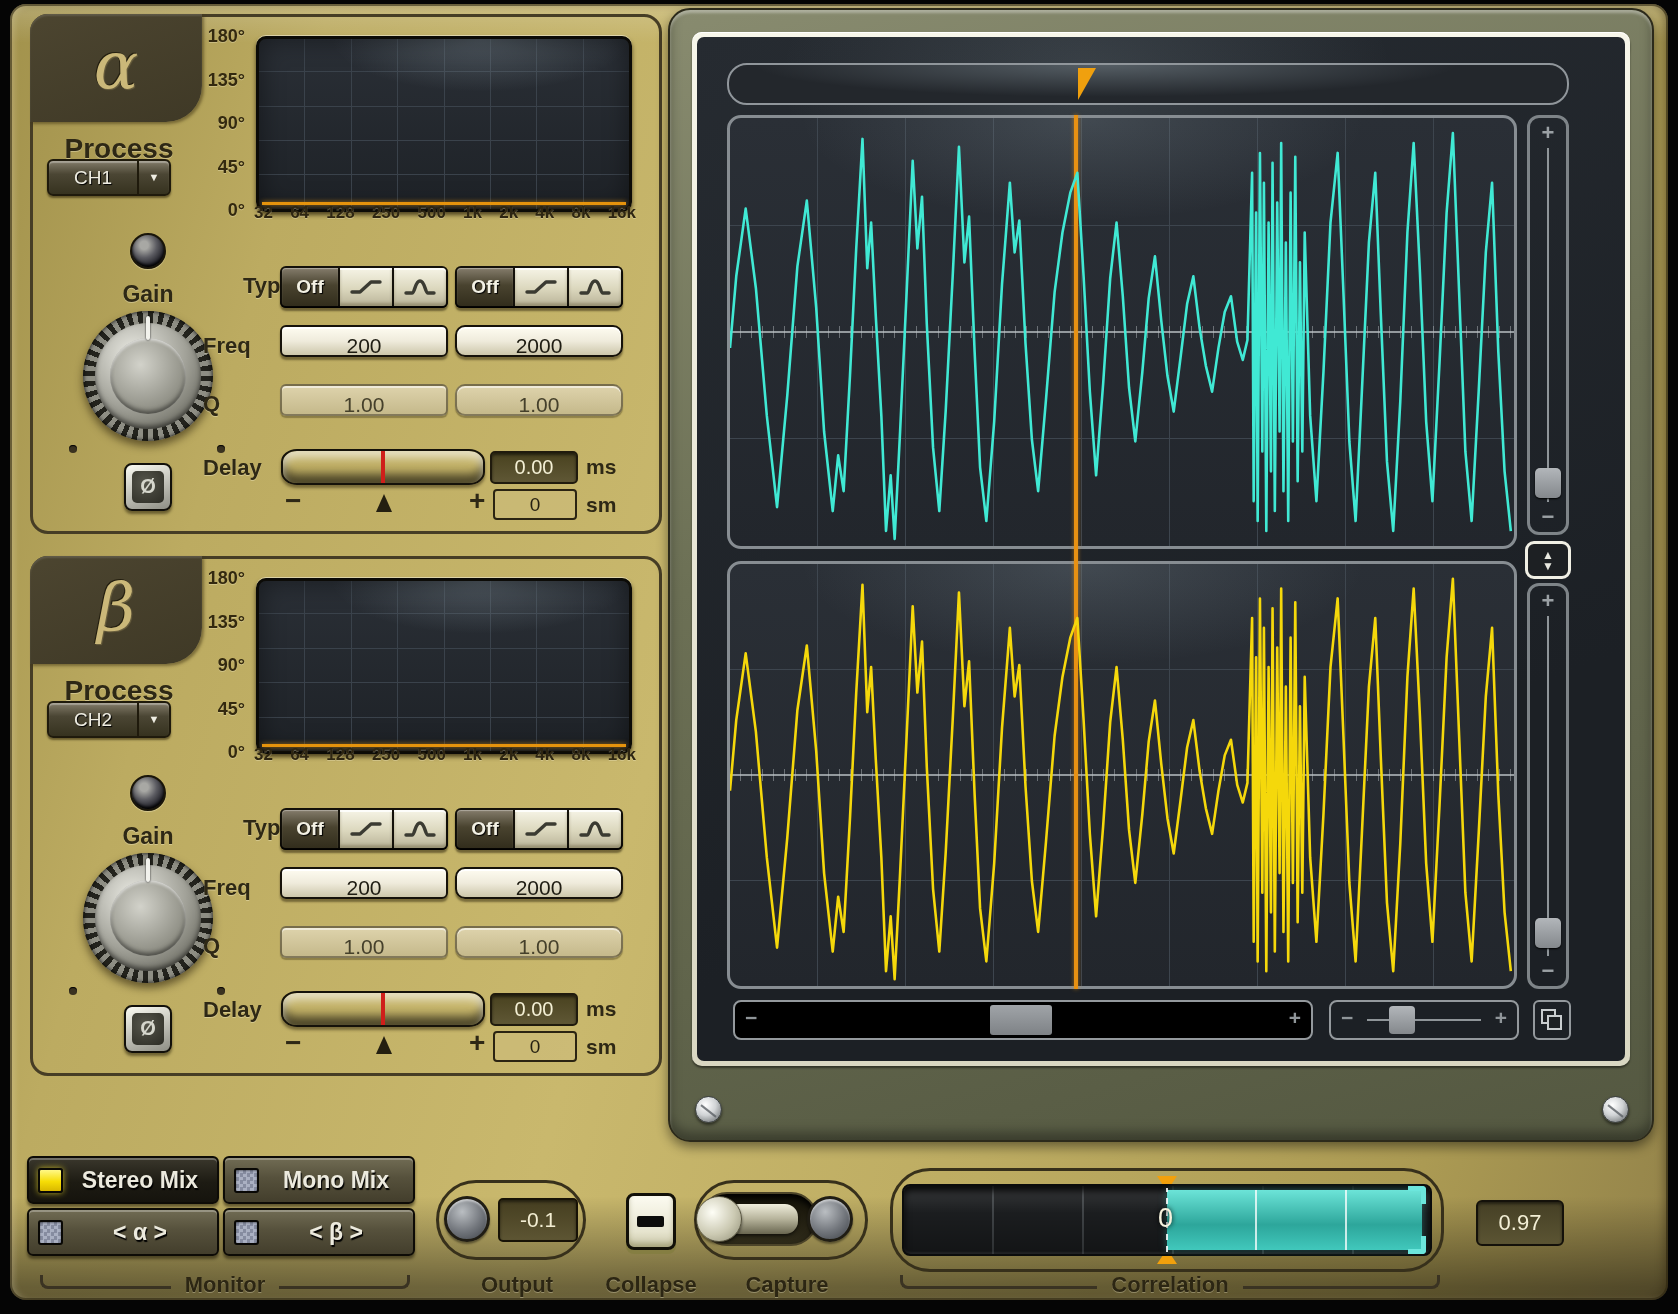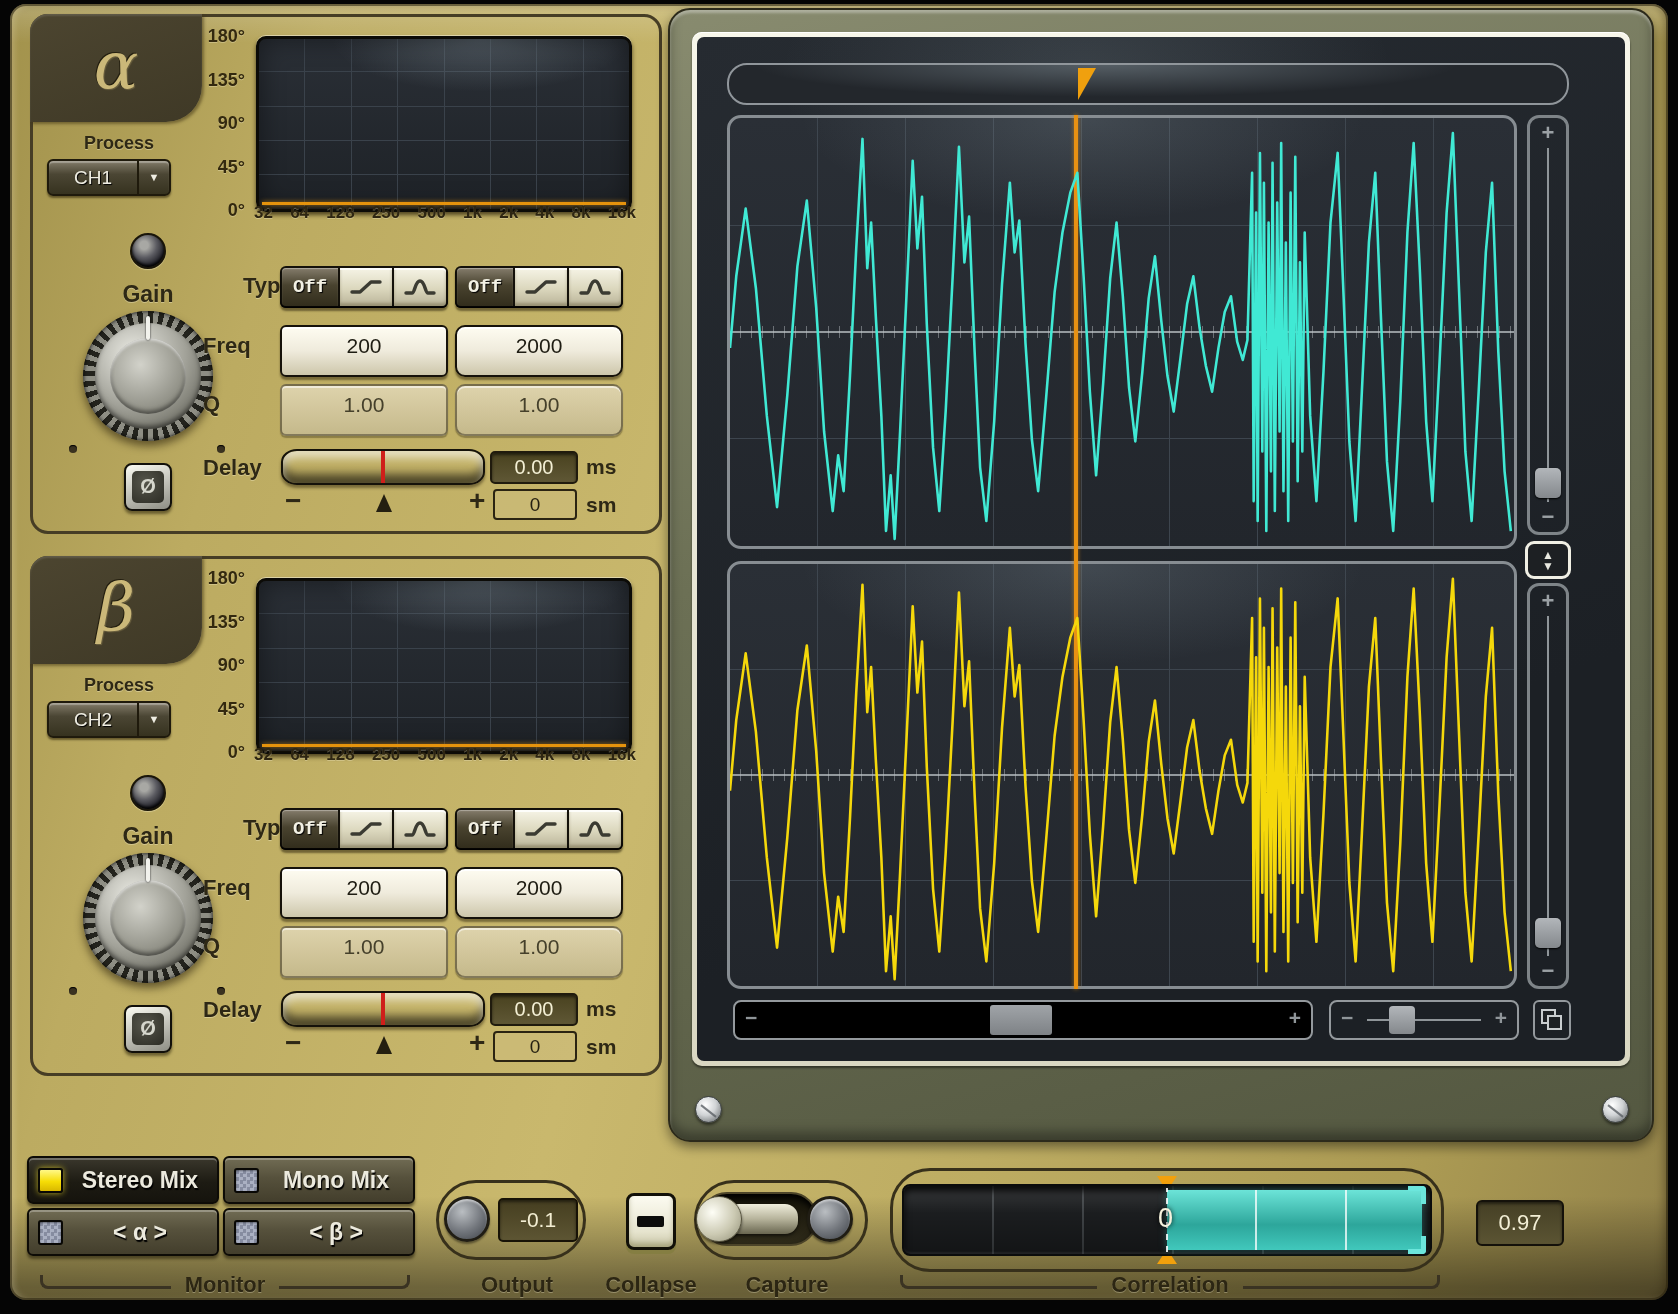"Process" .proc-label { font-size: 18px -> 28px }
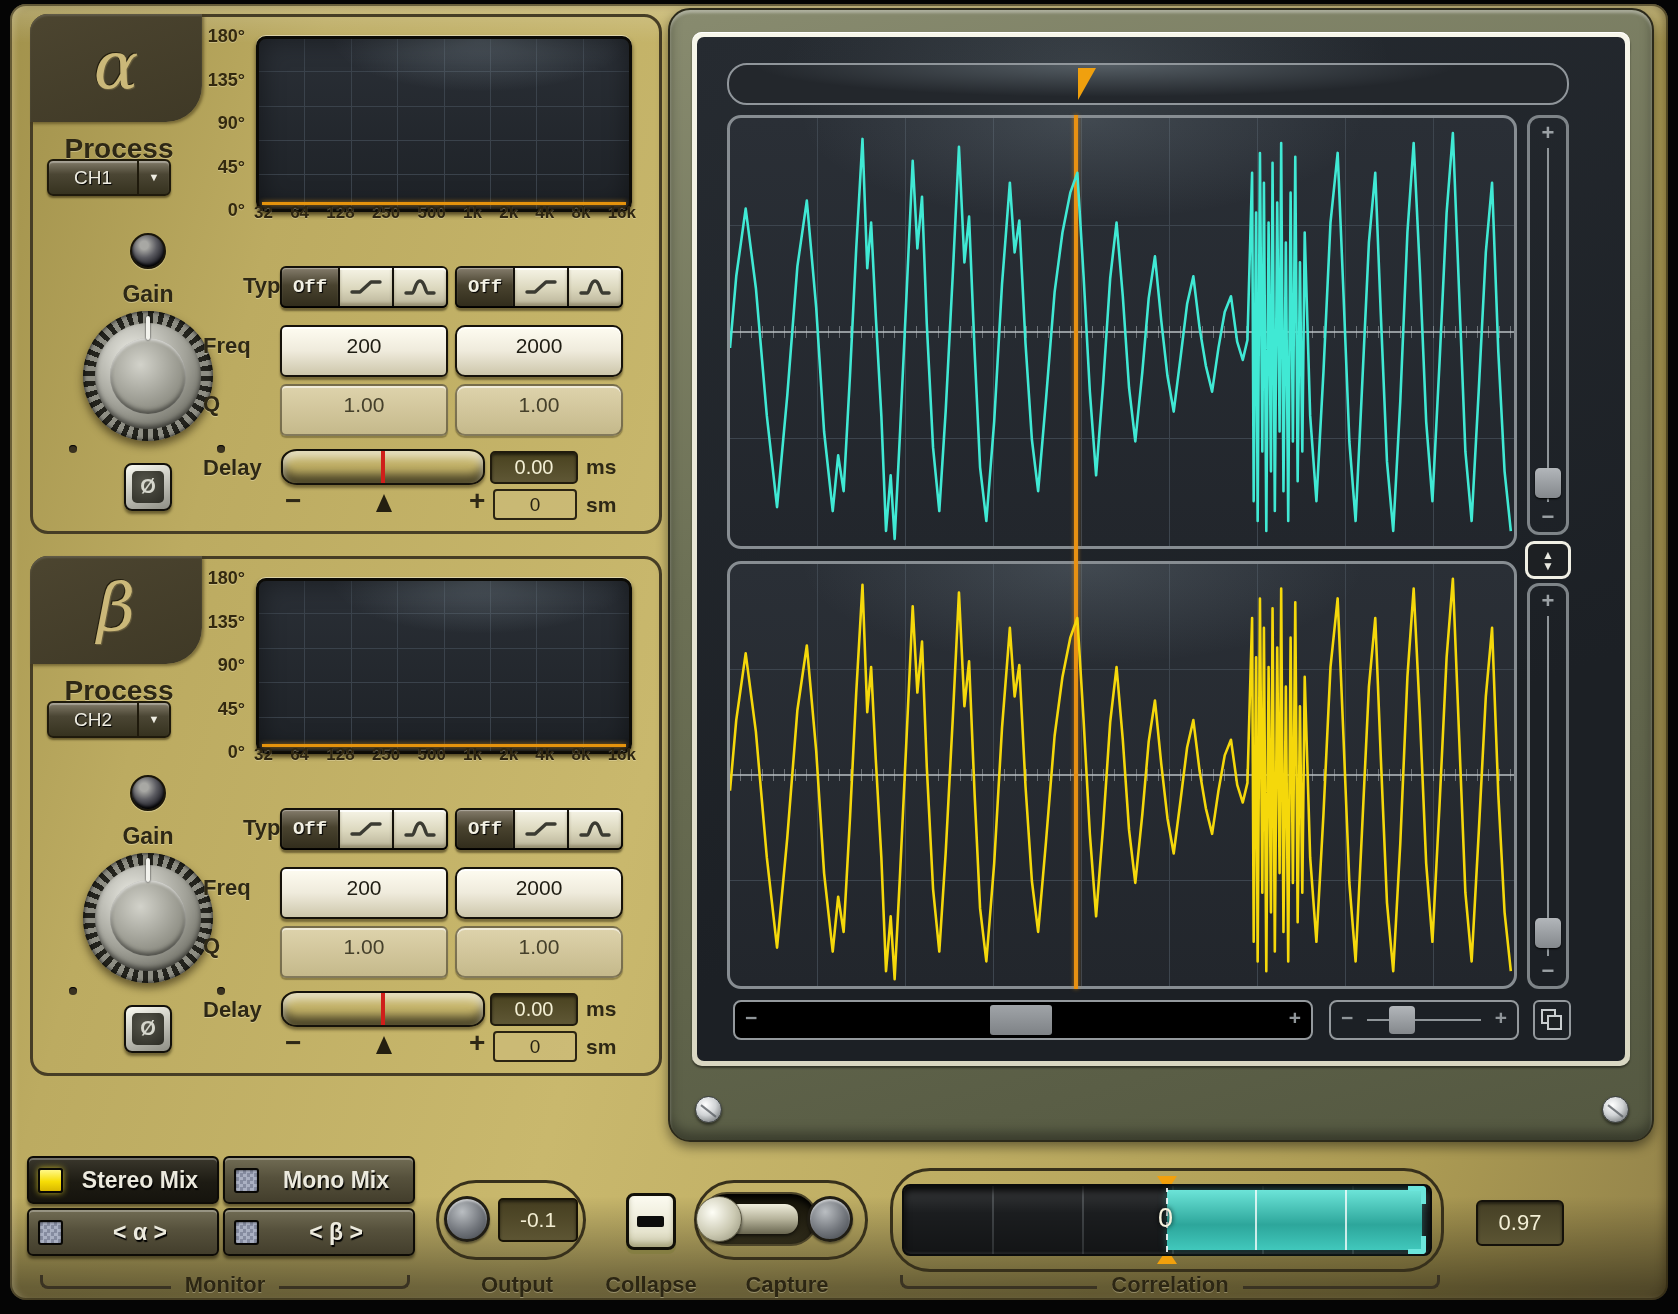"Off" .band-group { font-family: Liberation Mono, monospace -> none }
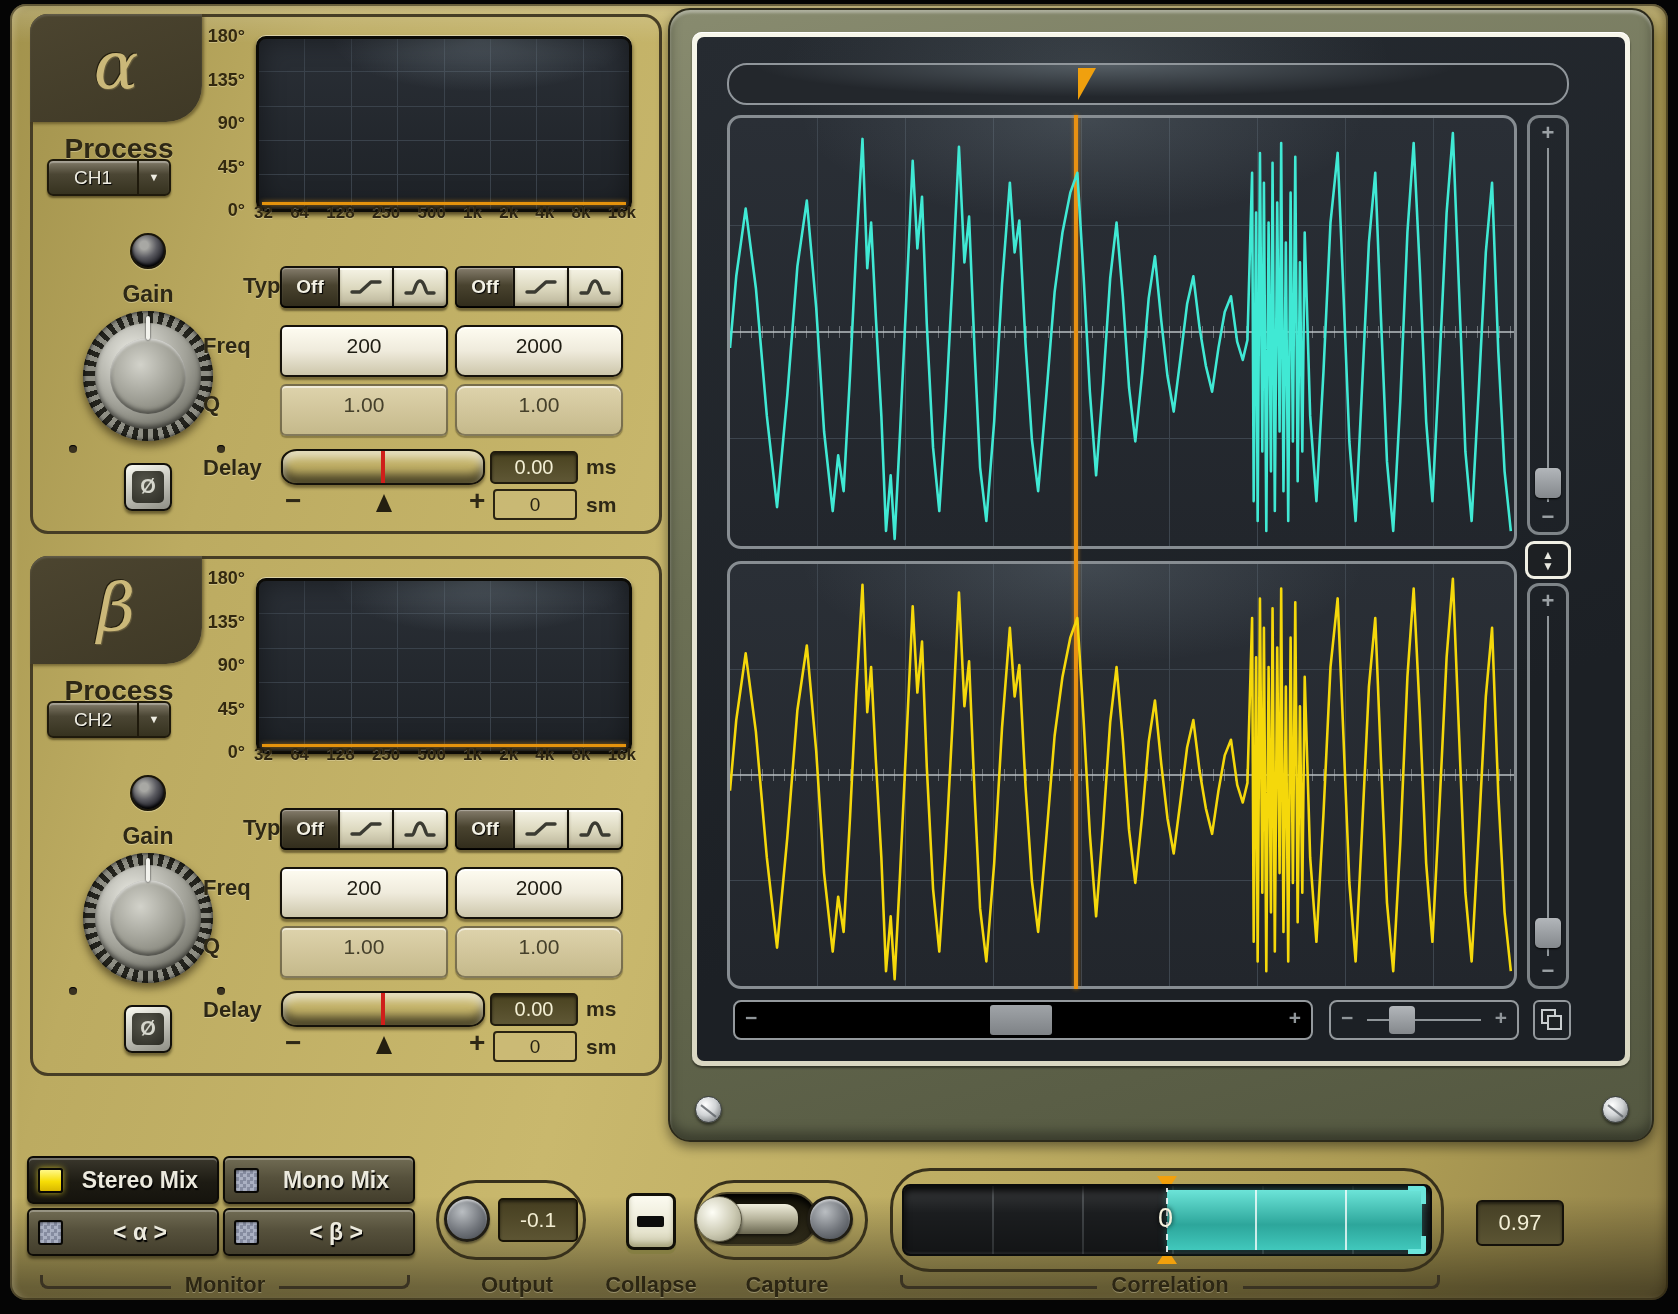"200" .field { height: 52px -> 32px }
